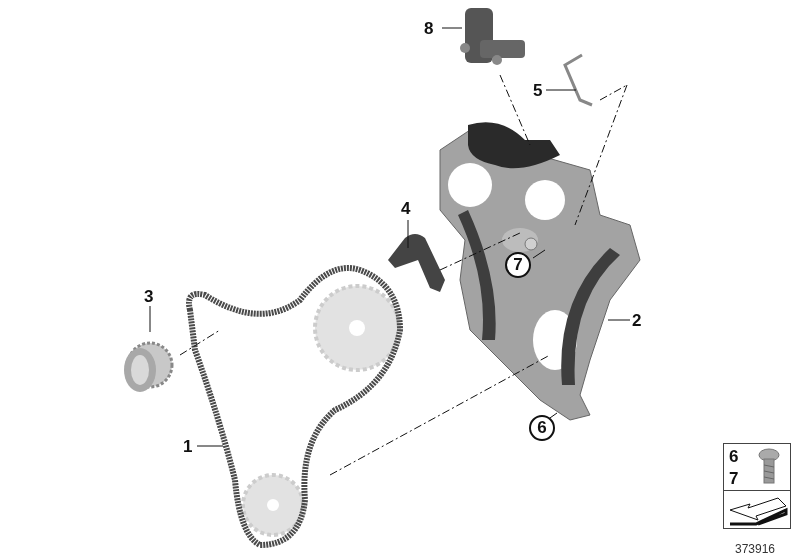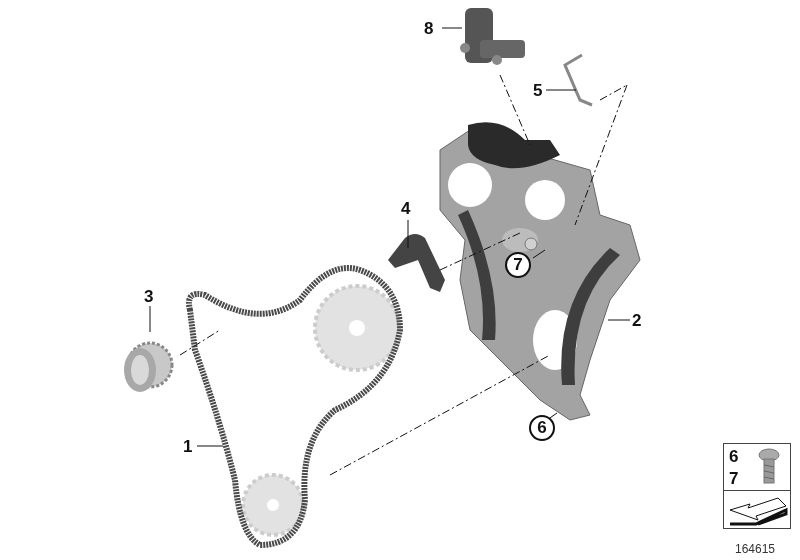"164615" div.doc-id { text: 164615 -> 373916 }
